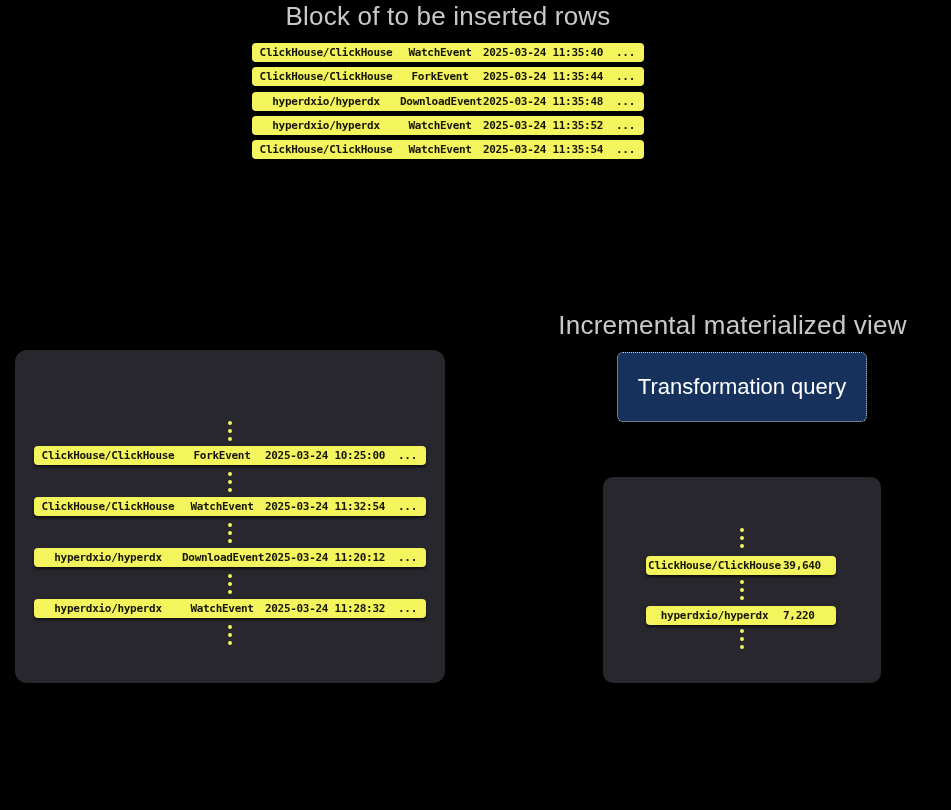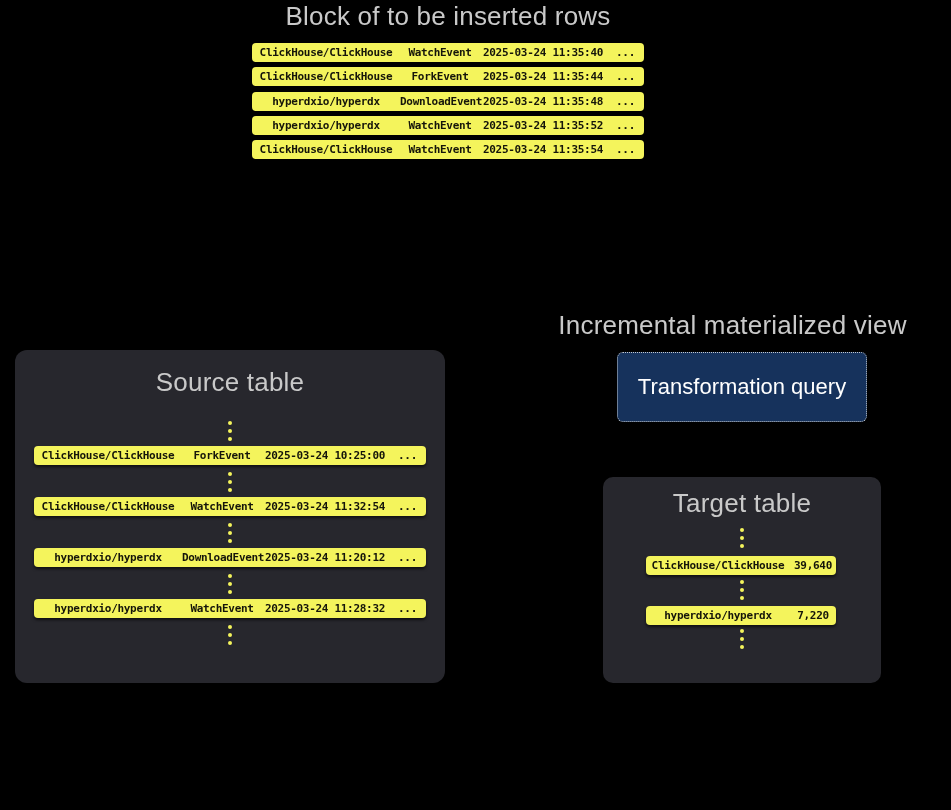"Source table" div.panel-title { html: <div>Source table</div> -> none }
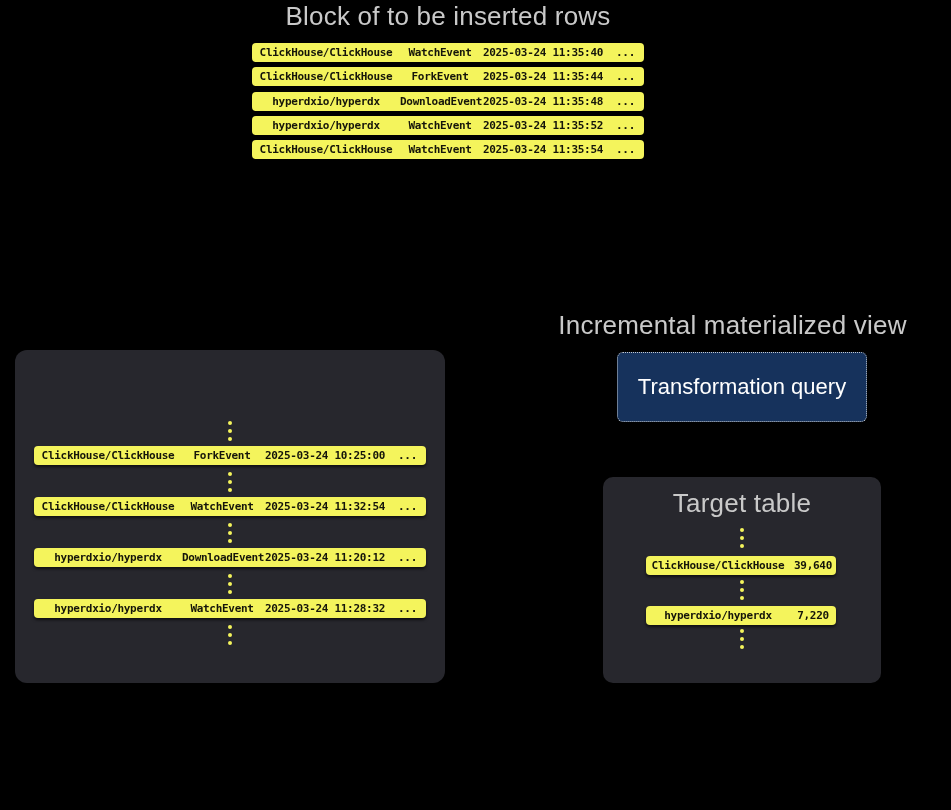"Target table" div.panel-title { html: <div>Target table</div> -> none }
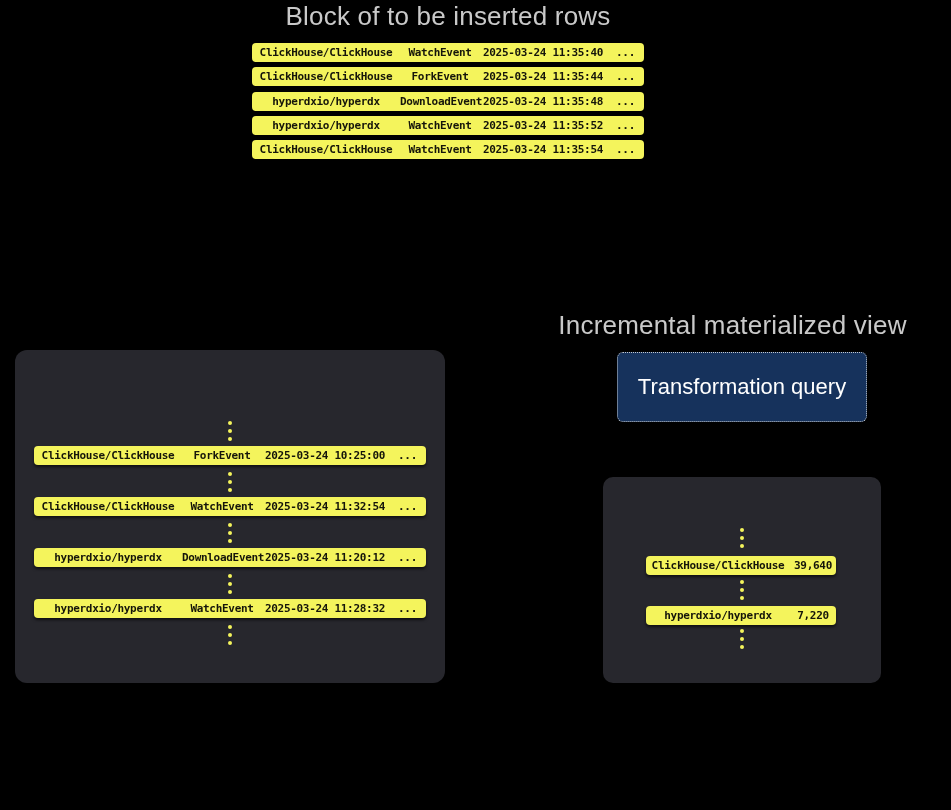"39,640" .target-row .t-count { padding-right: 0 -> 7px; text-align: center -> left }
